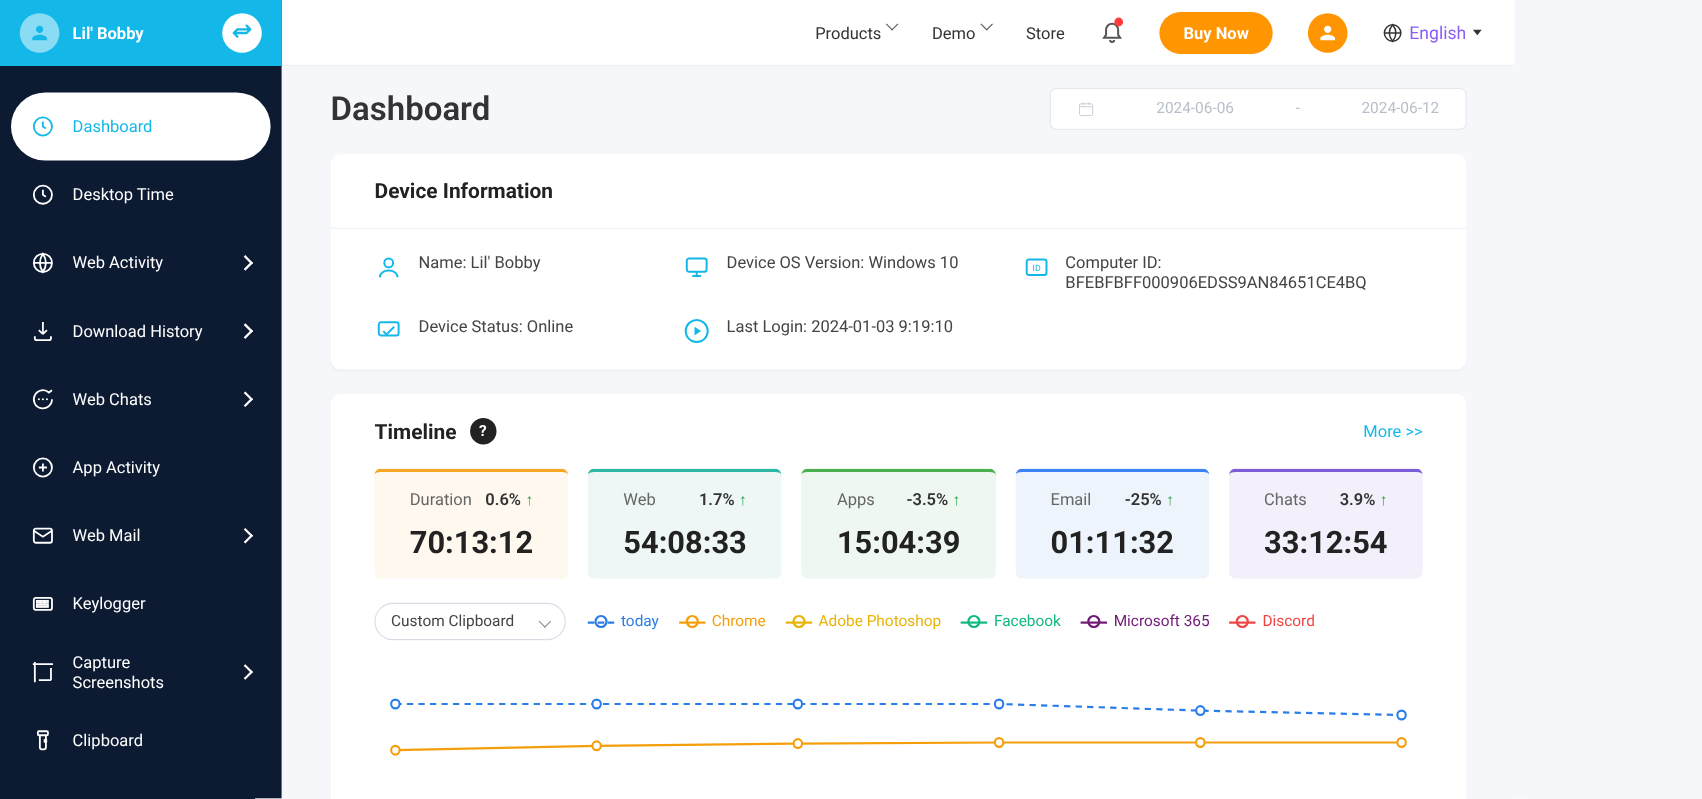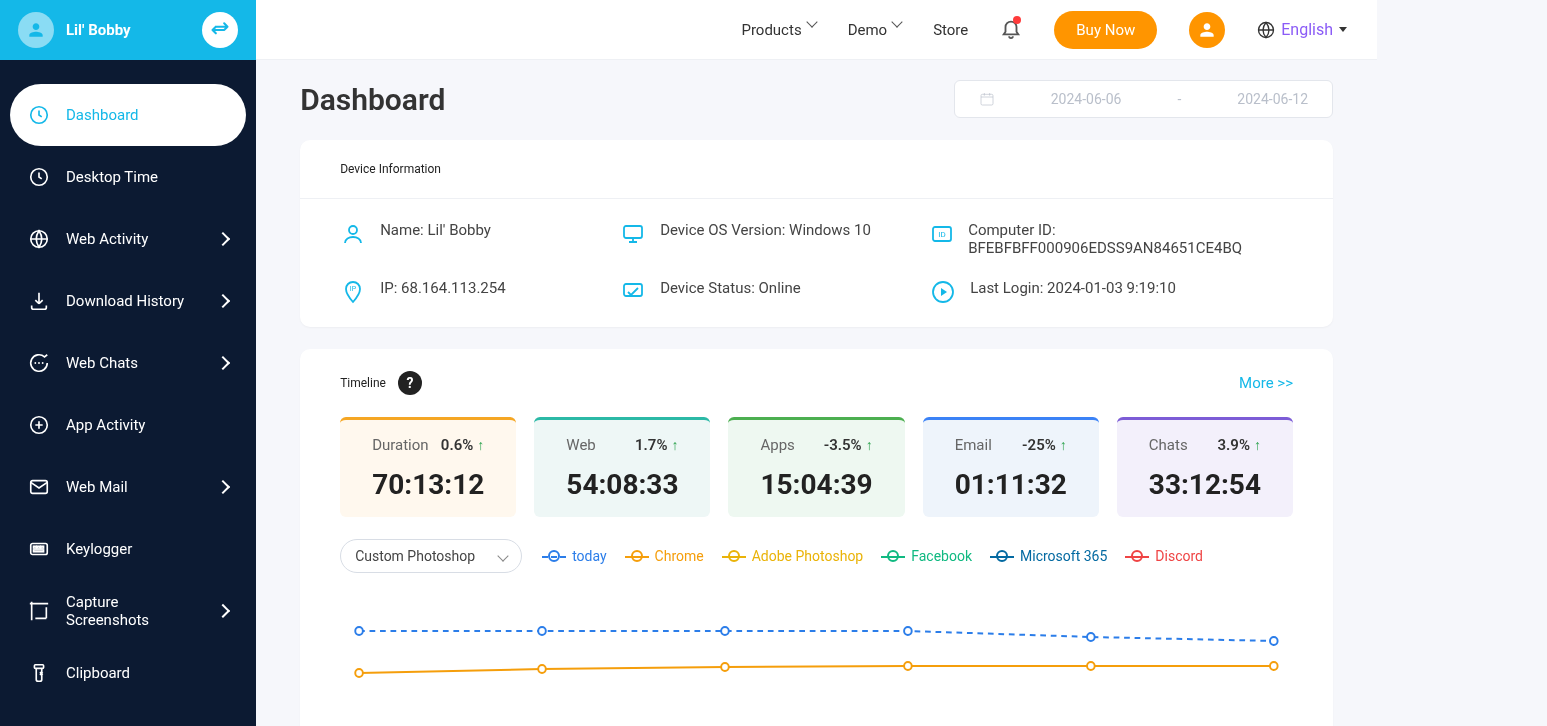"Buy Now" .buy-now { font-weight: 400 -> 700 }
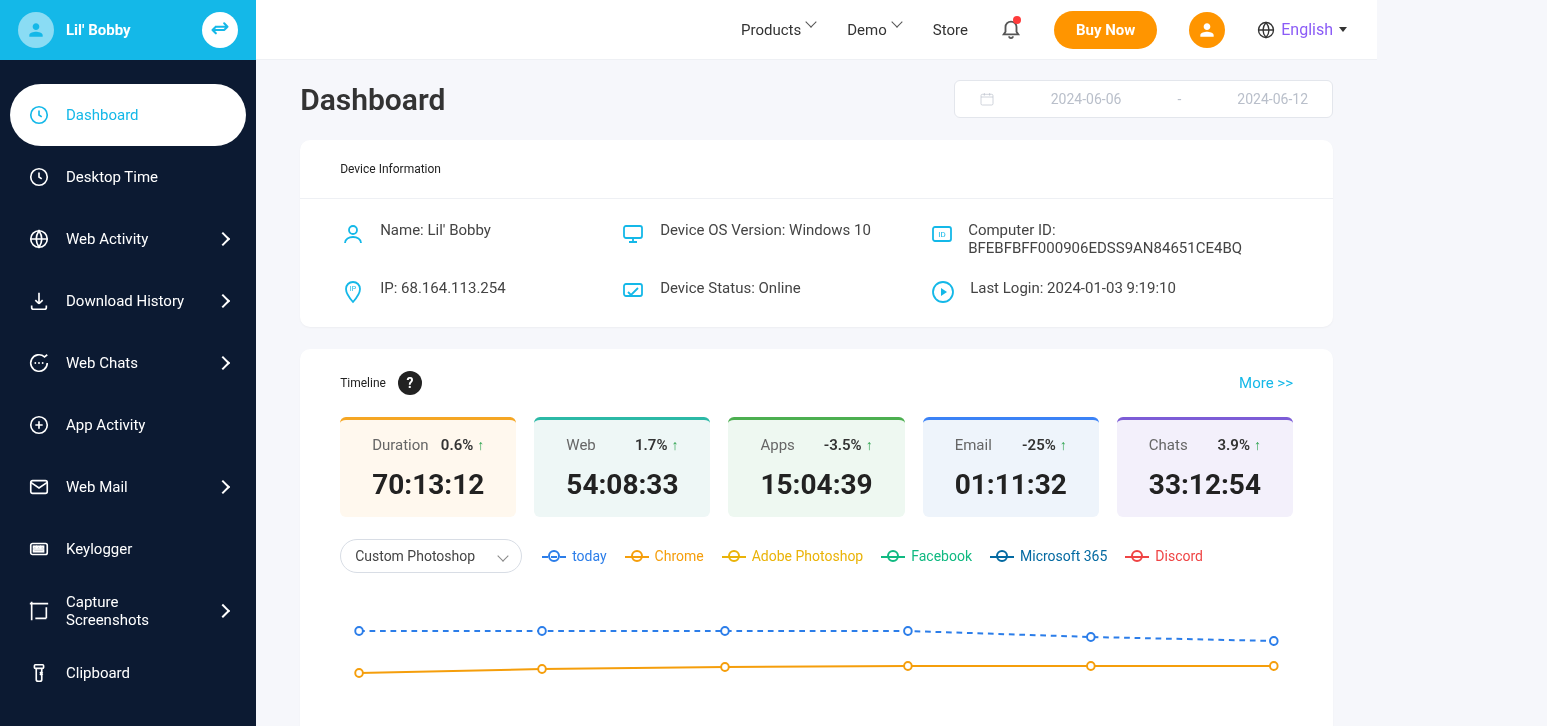"Device Information" .card-title { font-size: 12px -> 19px; font-weight: 400 -> 700 }
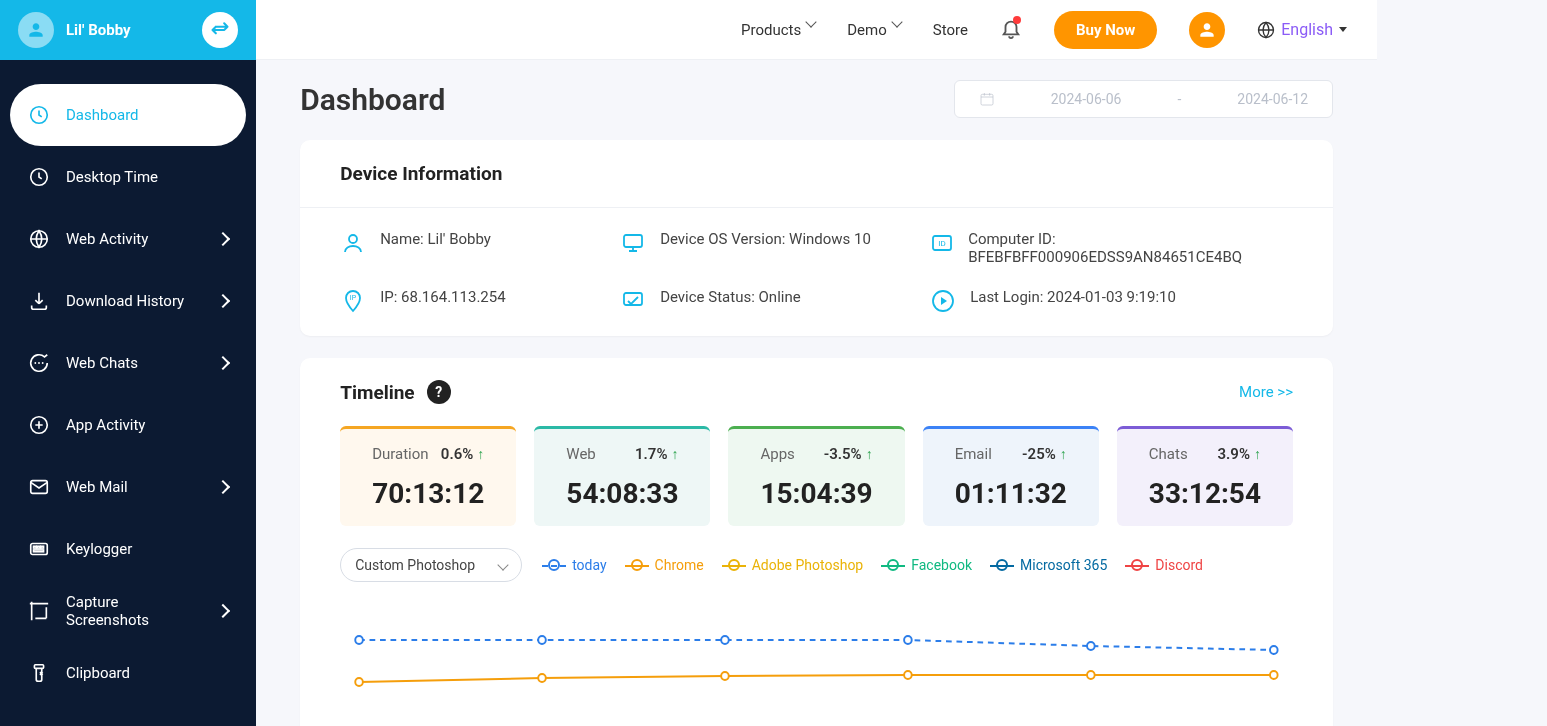"IP" div.info-item { html: <div> <span> <svg> <path></path> <text>IP</text> </svg> </span> <span>IP: 68.164.113.254</span> </div> -> none }
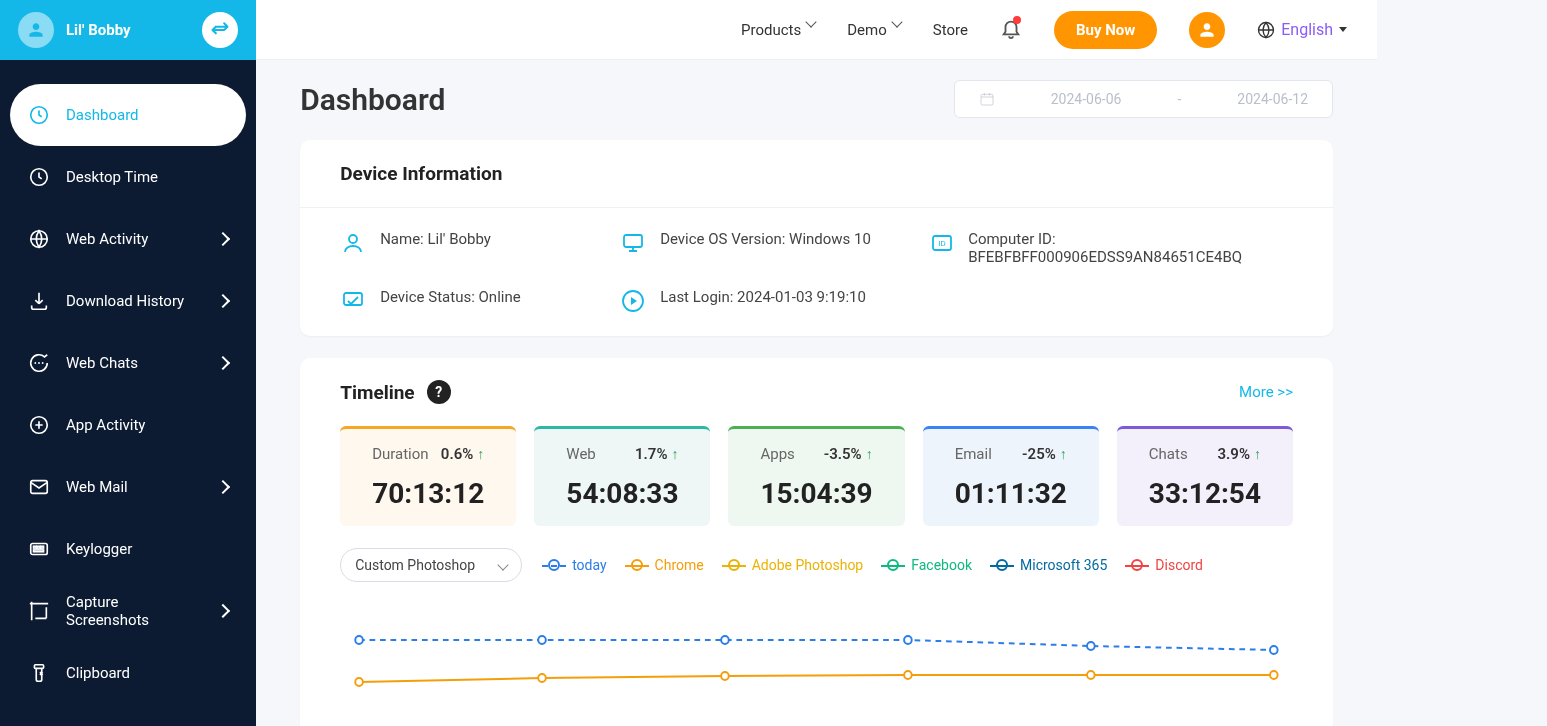"Custom Photoshop" span { text: Photoshop -> Clipboard }
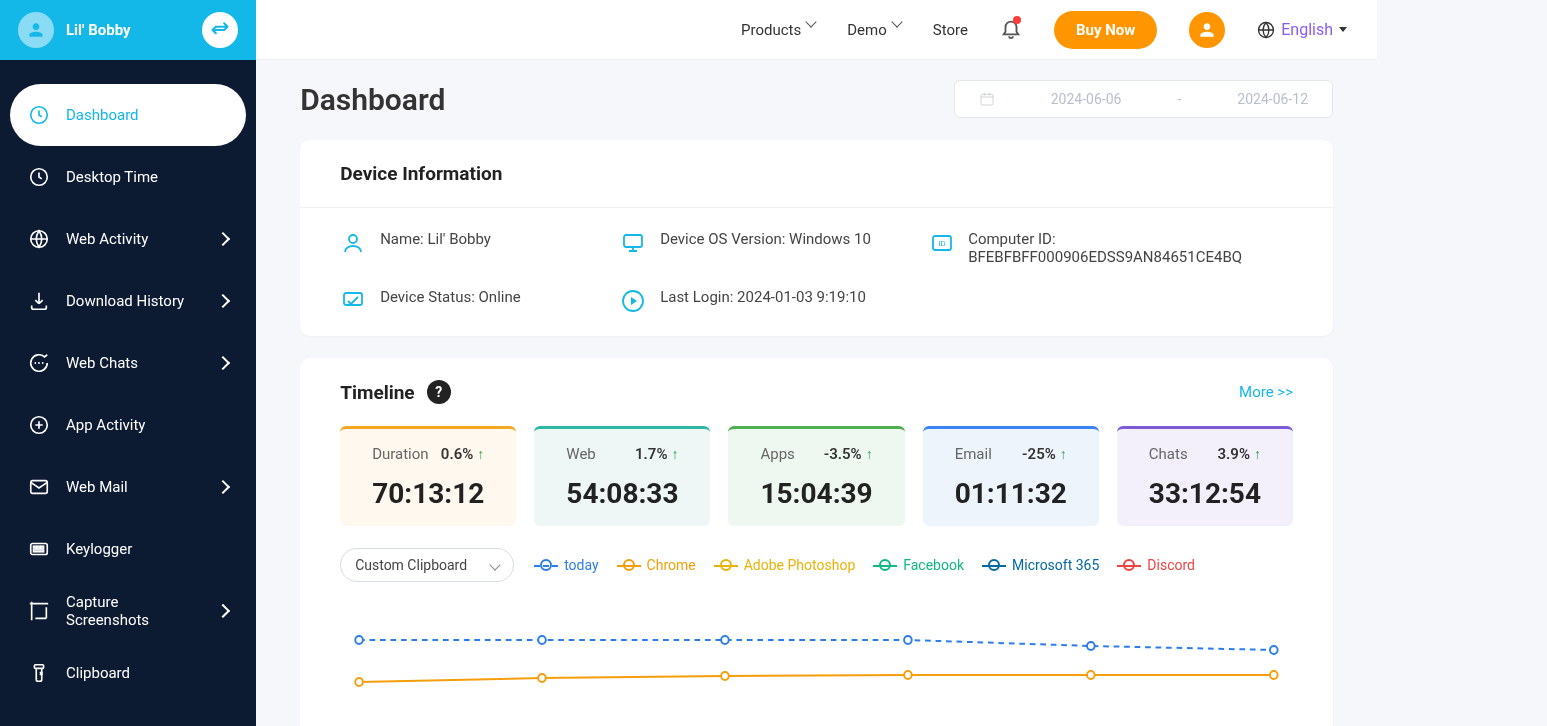"Microsoft 365" .leg.c4 { color: #0369a1 -> #701a75 }
